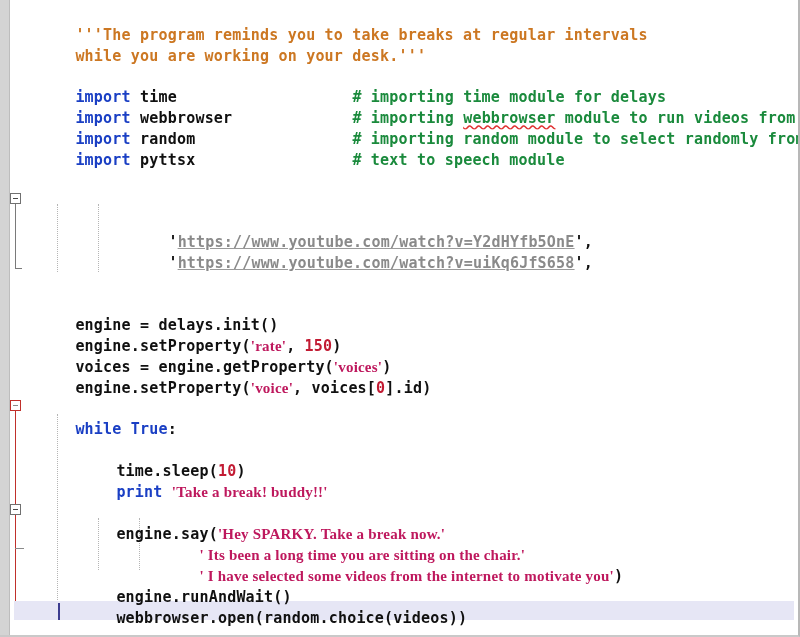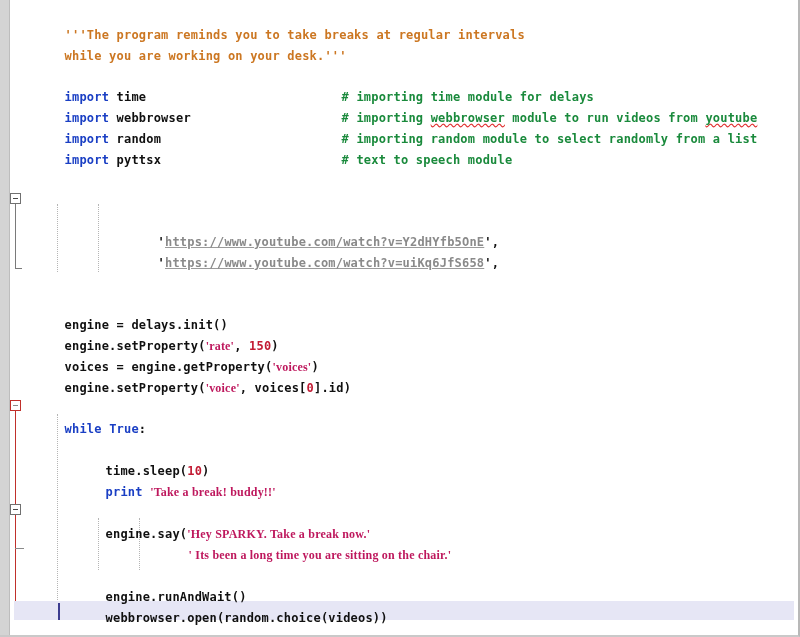"'''The program reminds you to" .line { font-size: 12px -> 15px }
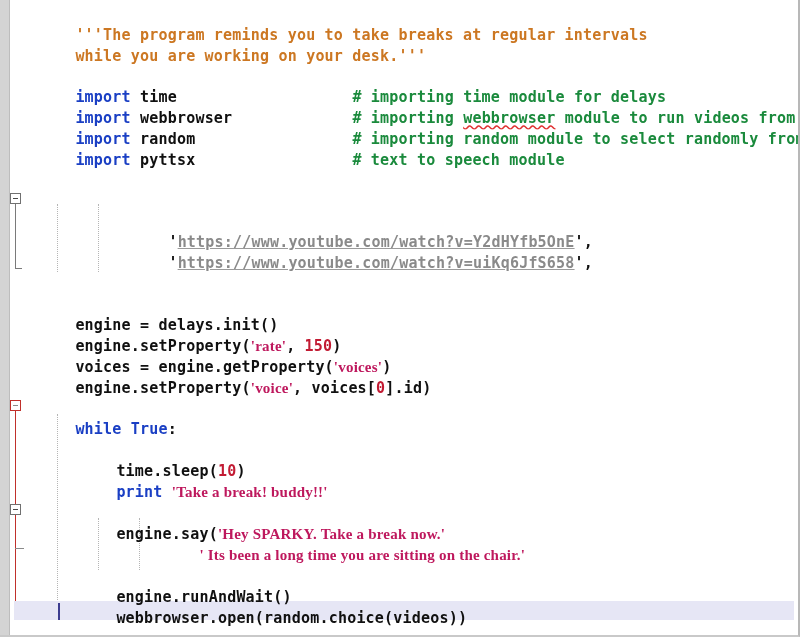"' I have selected some" div.line { html: none -> <div> <span>' I have selected some videos from the internet to motivate you'</span><span>)</span> </div> }
